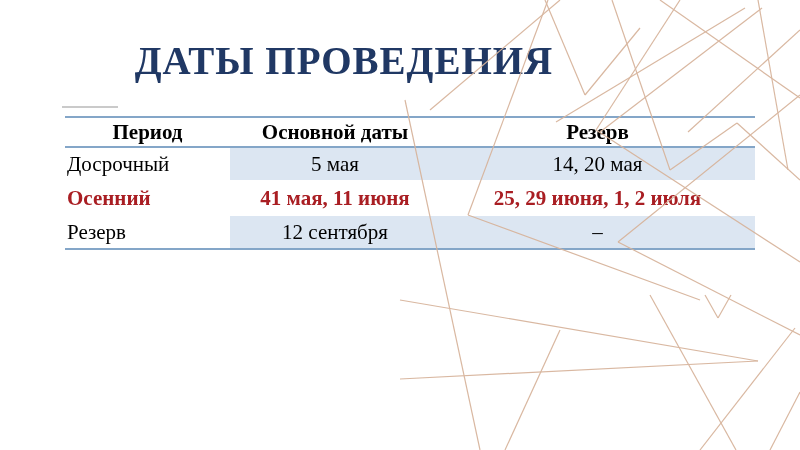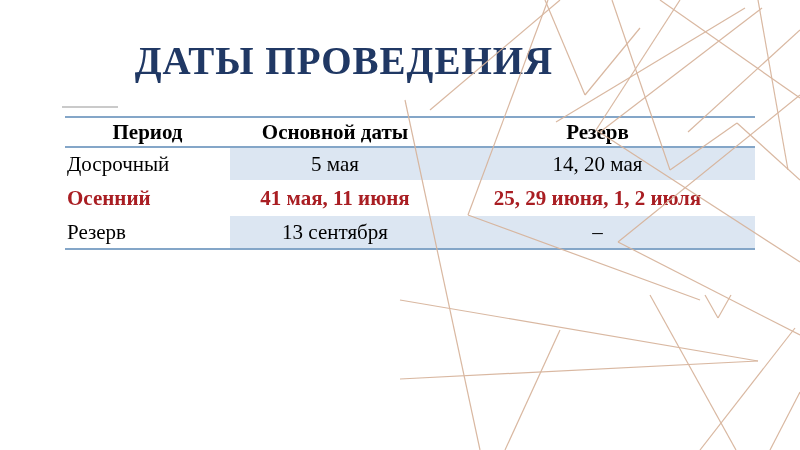"13 сентября" td.band { text: 13 -> 12 }
